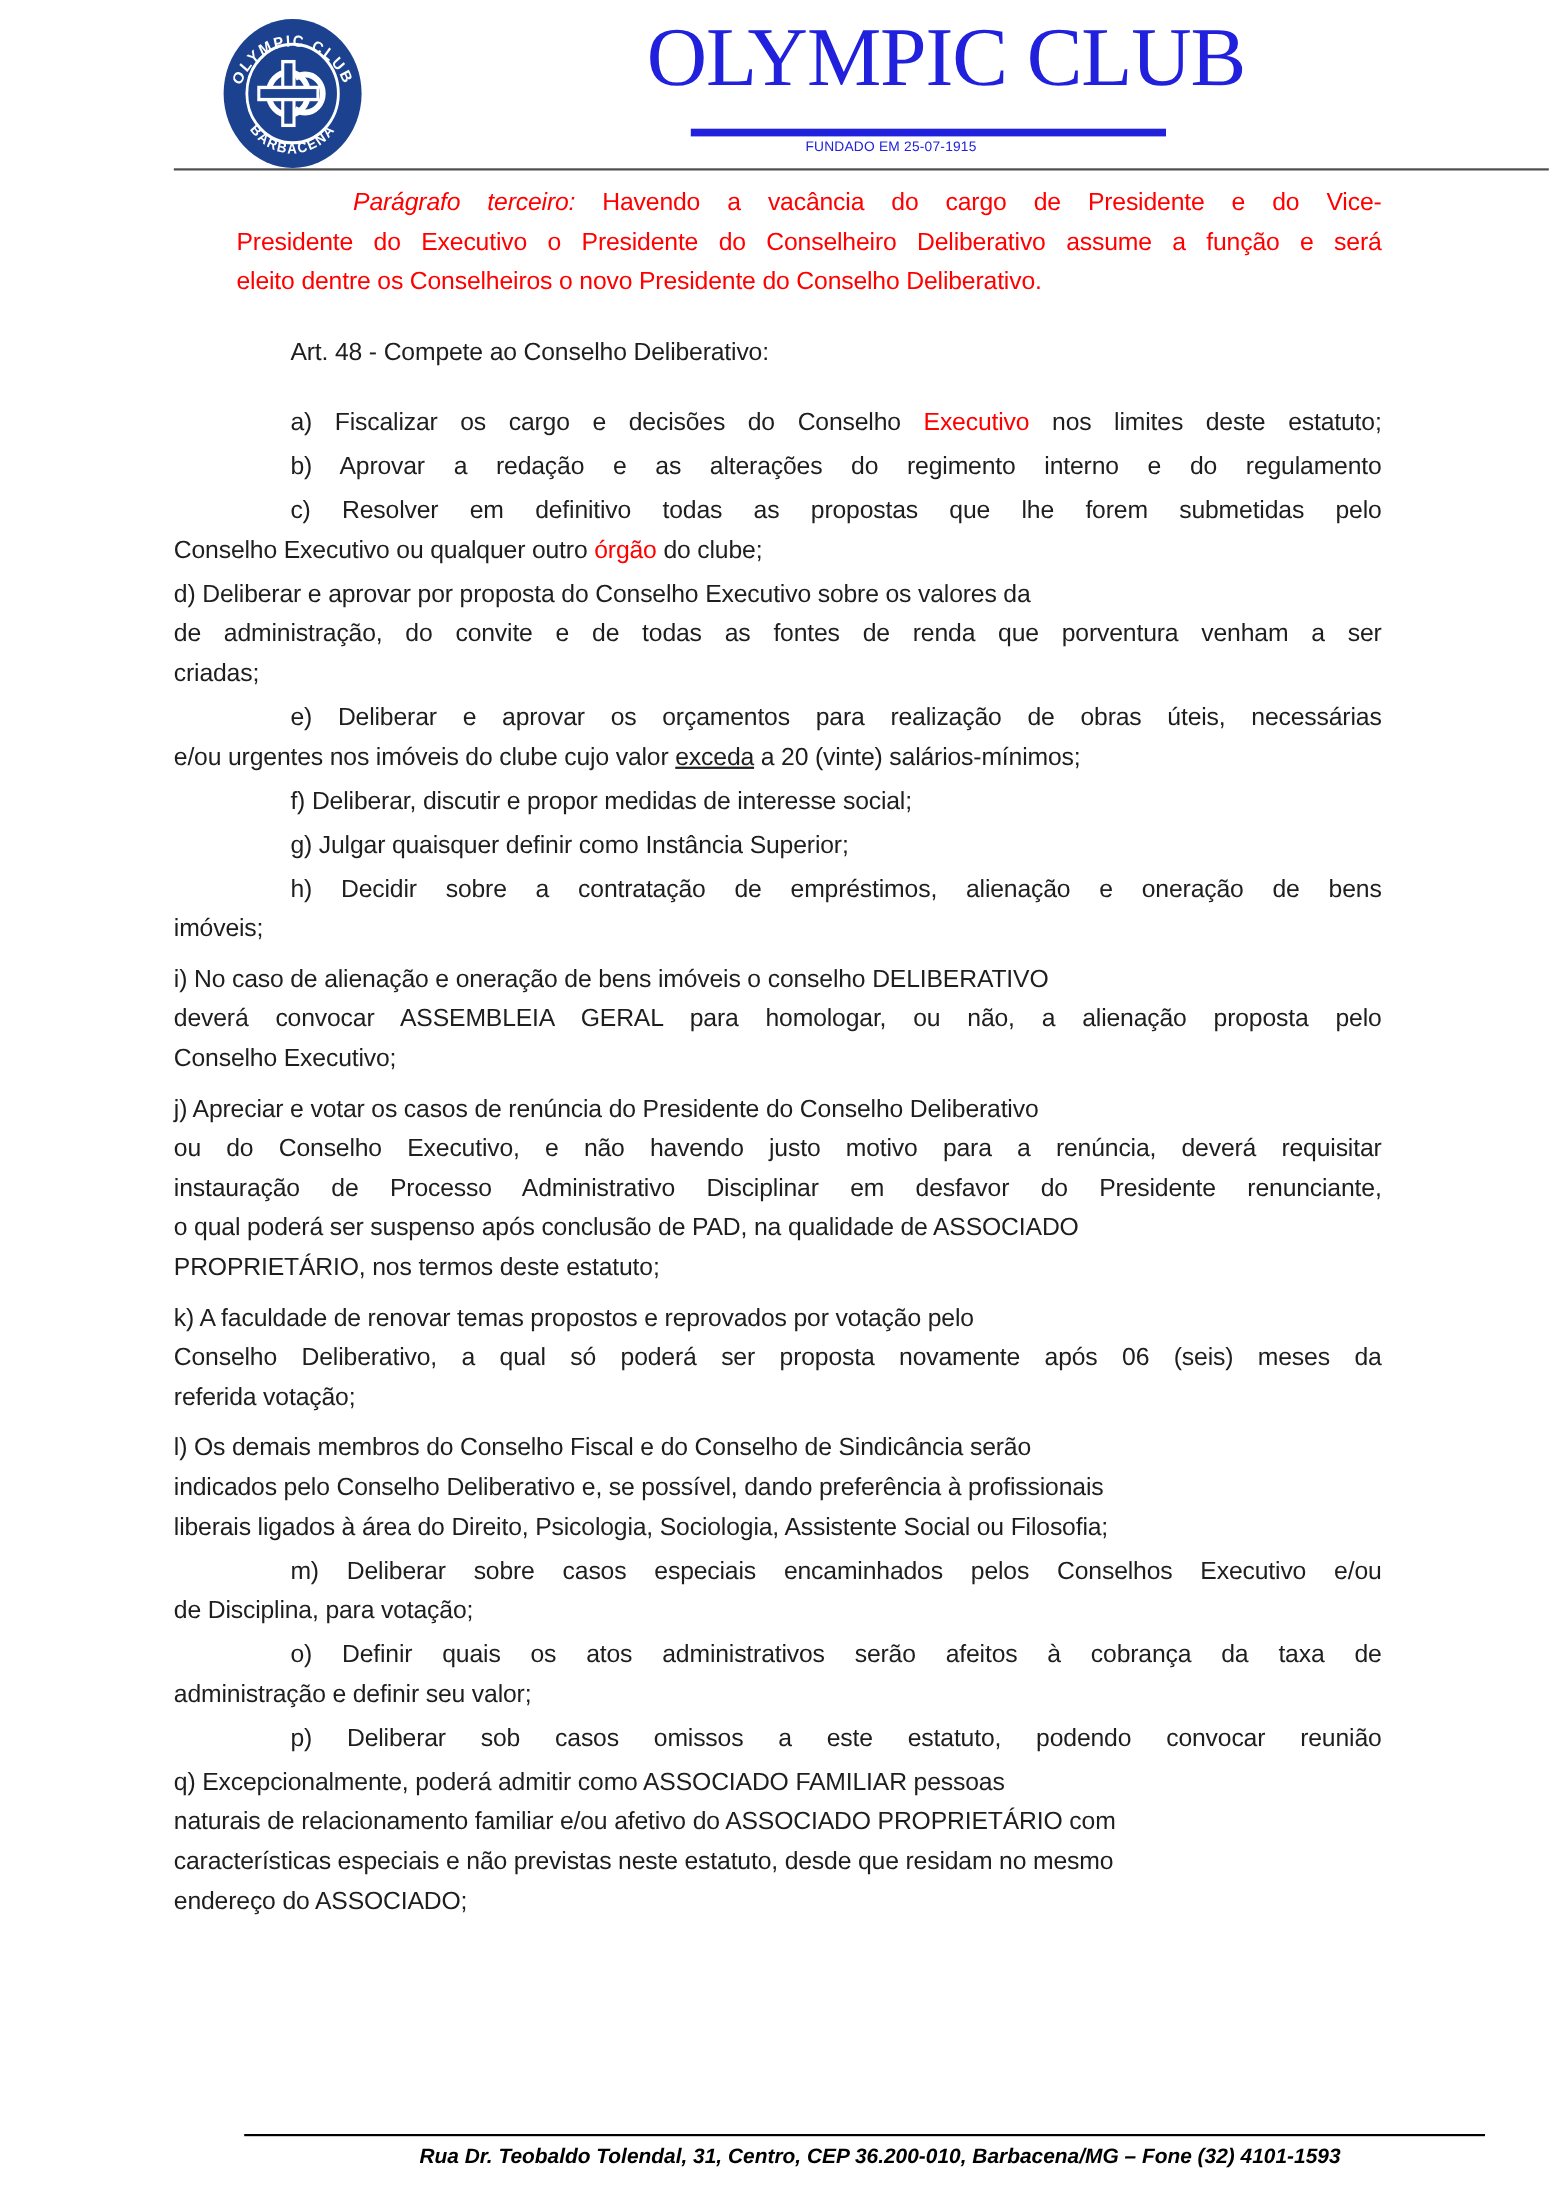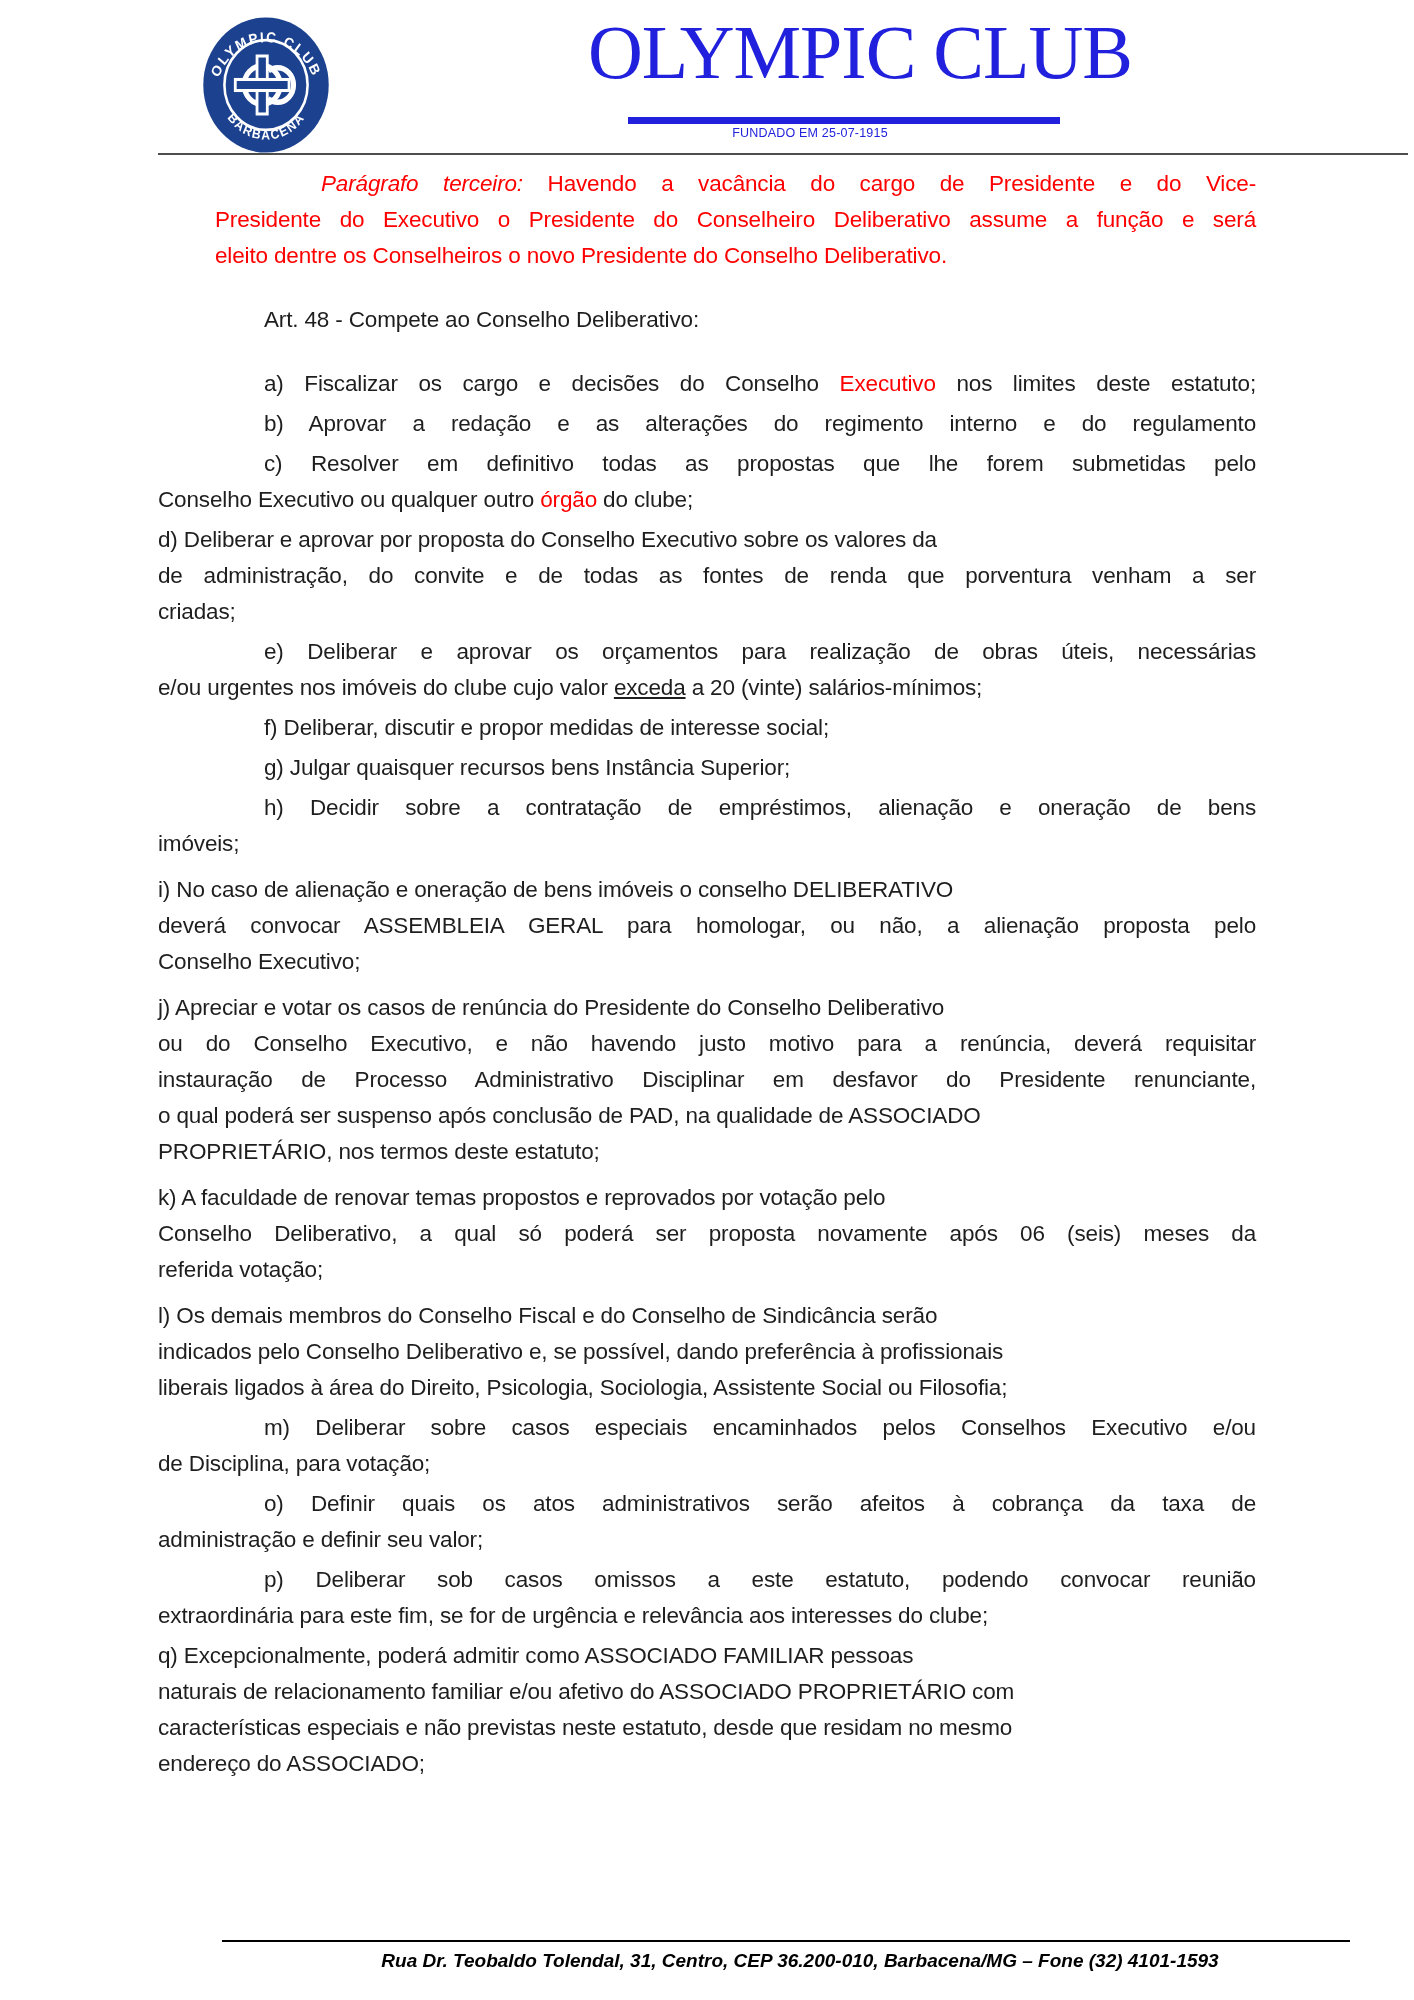"g) Julgar quaisquer recursos bens" span { text: recursos bens -> definir como }
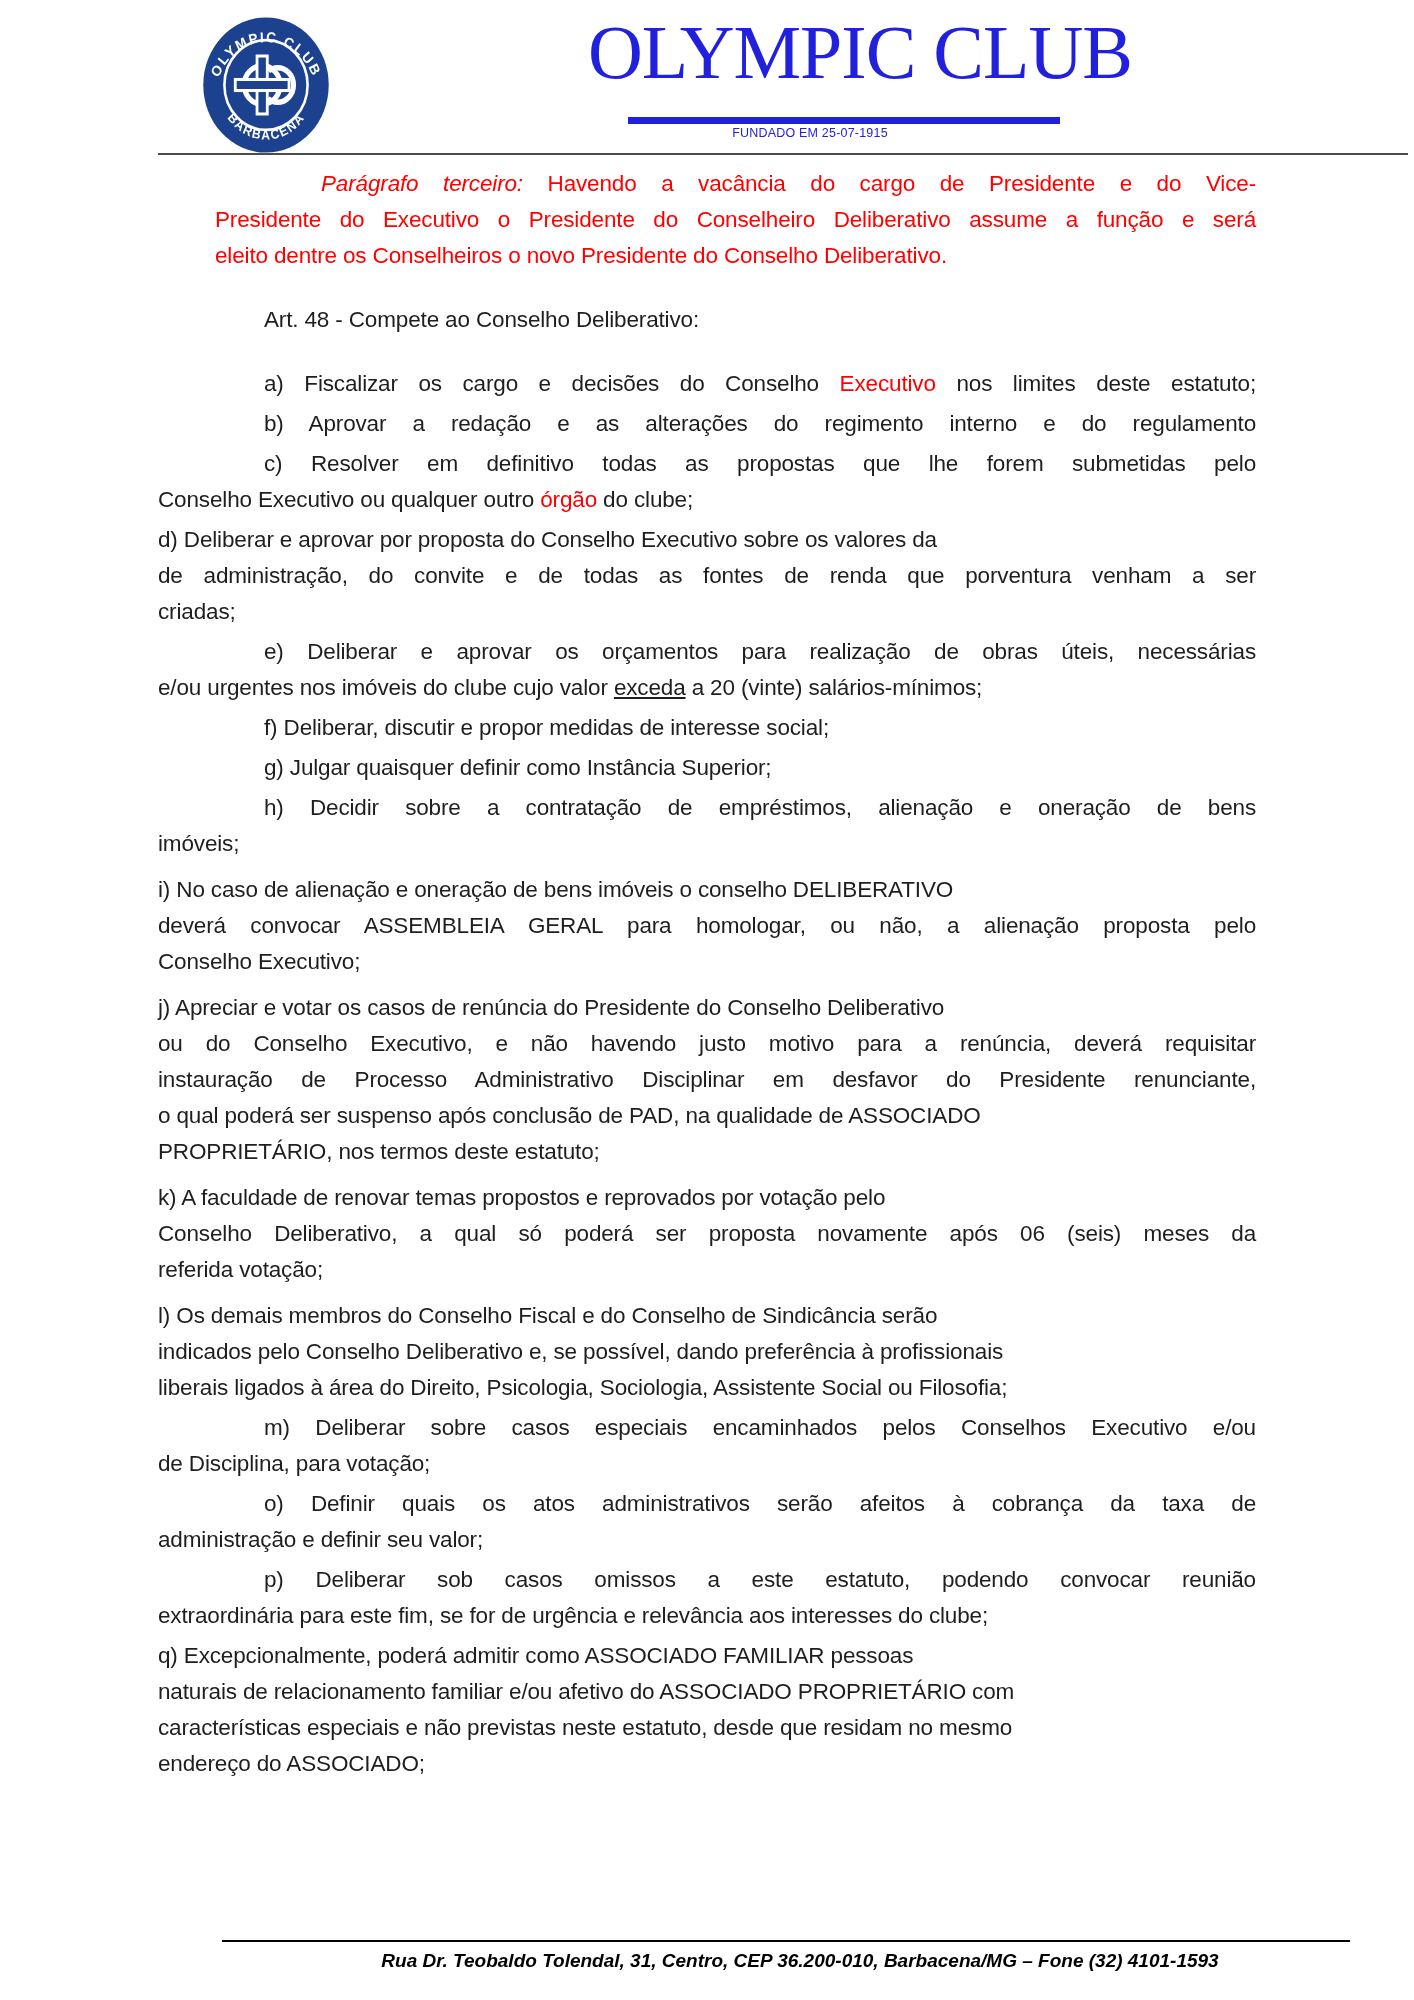"extraordinária para este fim, se" div.line { html: <div><span>extraordinária para este fim, se for de urgência e relevância aos interesses do clube;</span></div> -> none }
